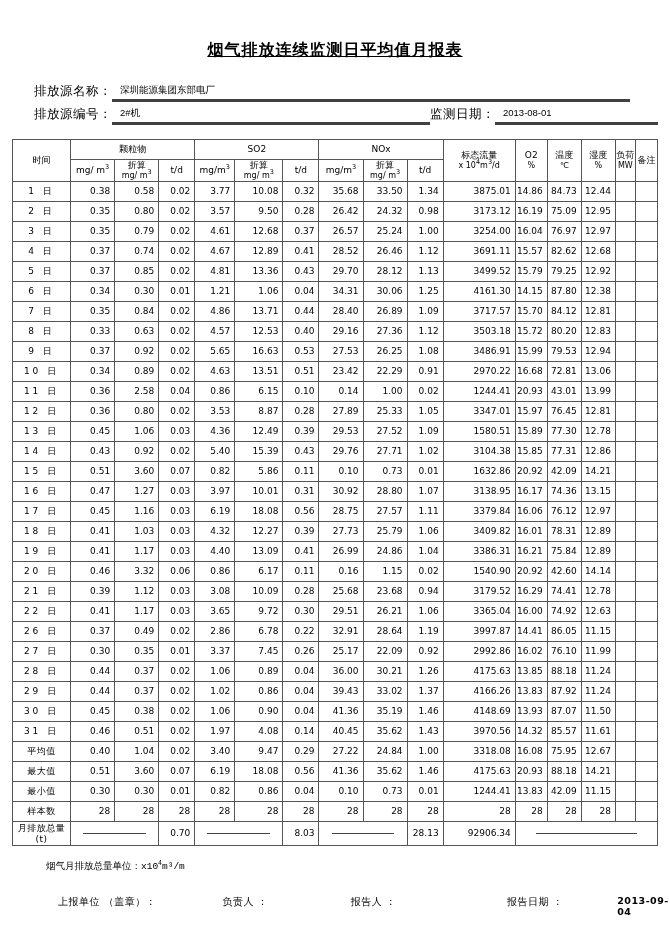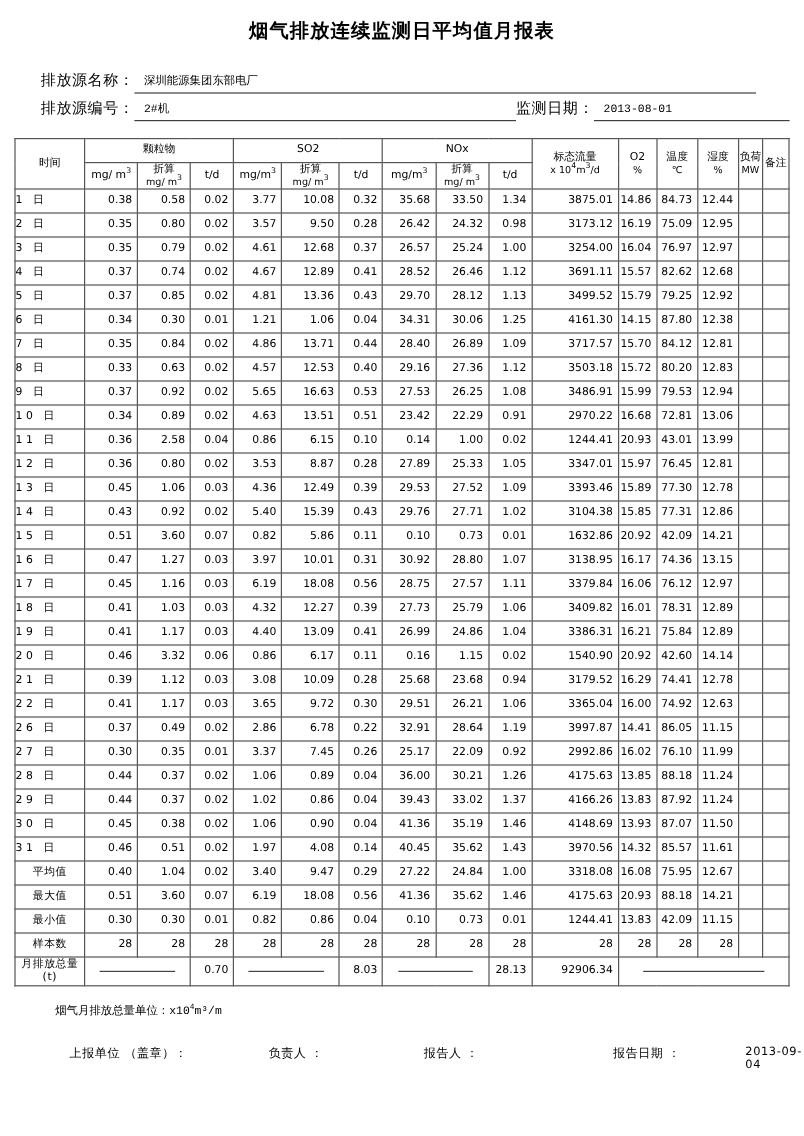"烟气排放连续监测日平均值月报表" .title { padding-top: 16px -> 40px; text-decoration: none -> underline }
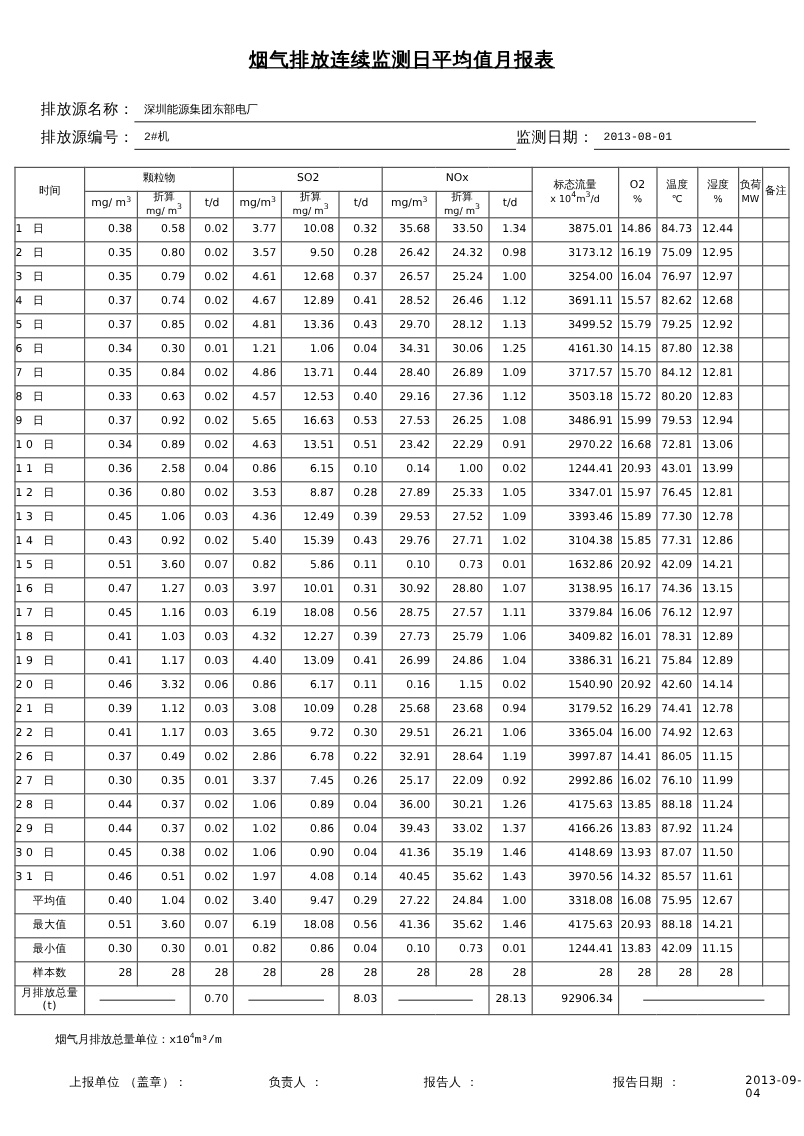"深圳能源集团东部电厂" .info-value { border-bottom: 1px solid #404040 -> 3px solid #404040; font-family: Liberation Mono, monospace -> Liberation Sans, sans-serif }
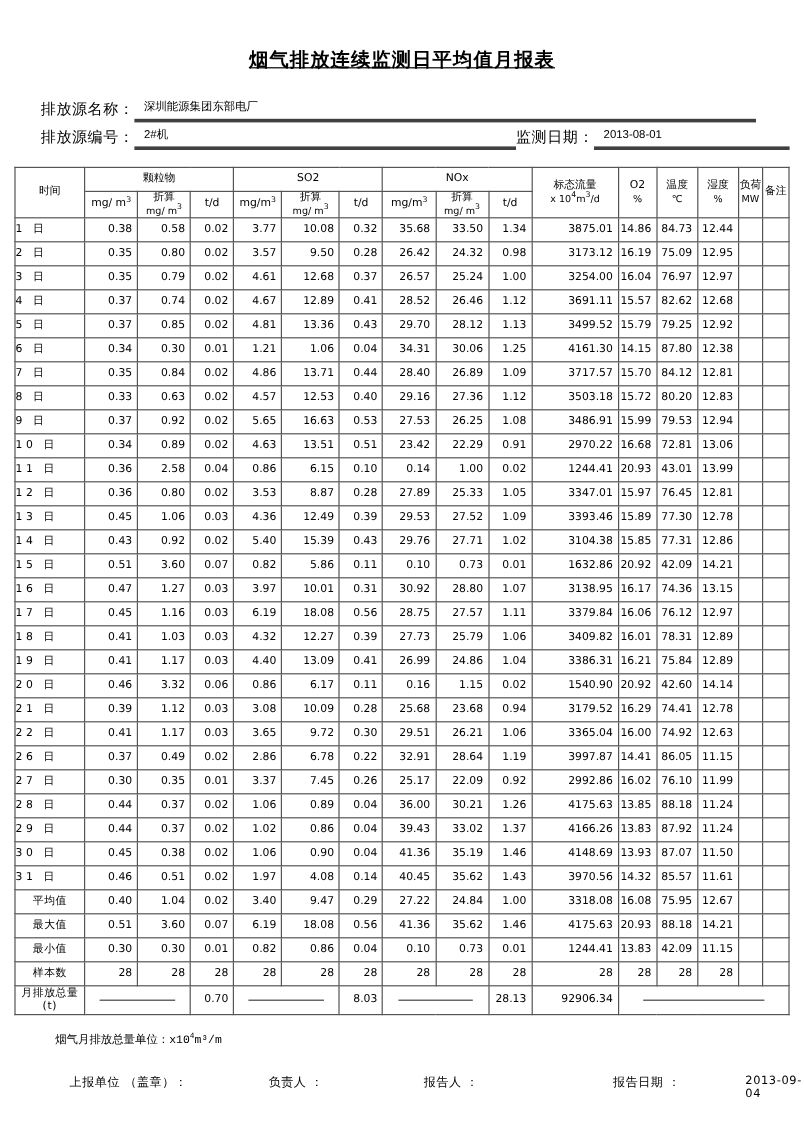"1 日" .daycell { text-align: none -> center }
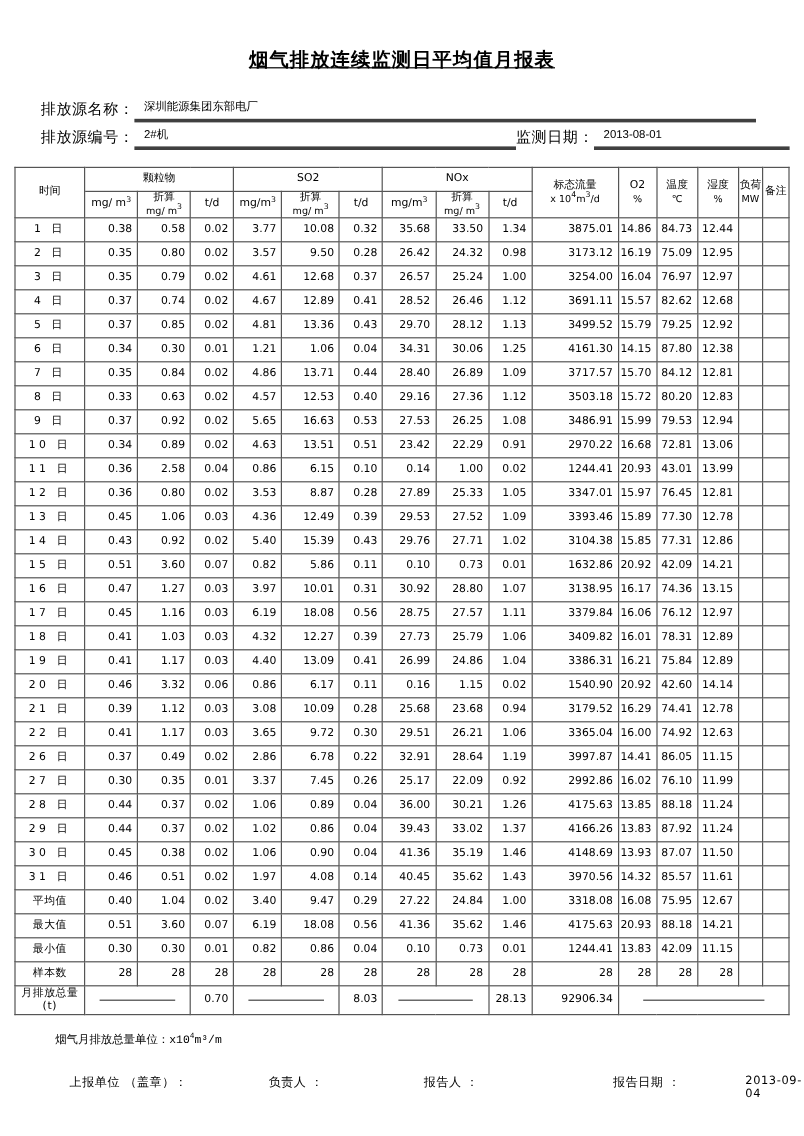"3393.46" td.r { text: 3393.46 -> 1580.51 }
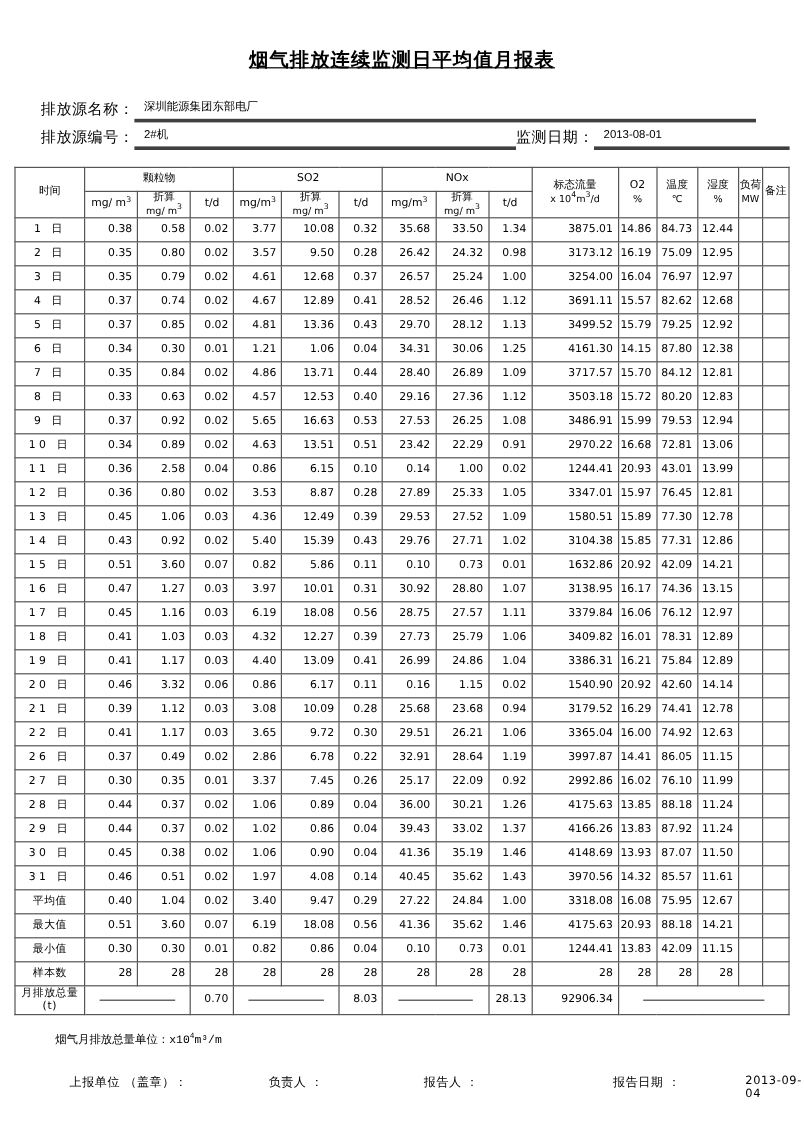"2013-09-04" .signrow .sdate { font-weight: none -> bold }
